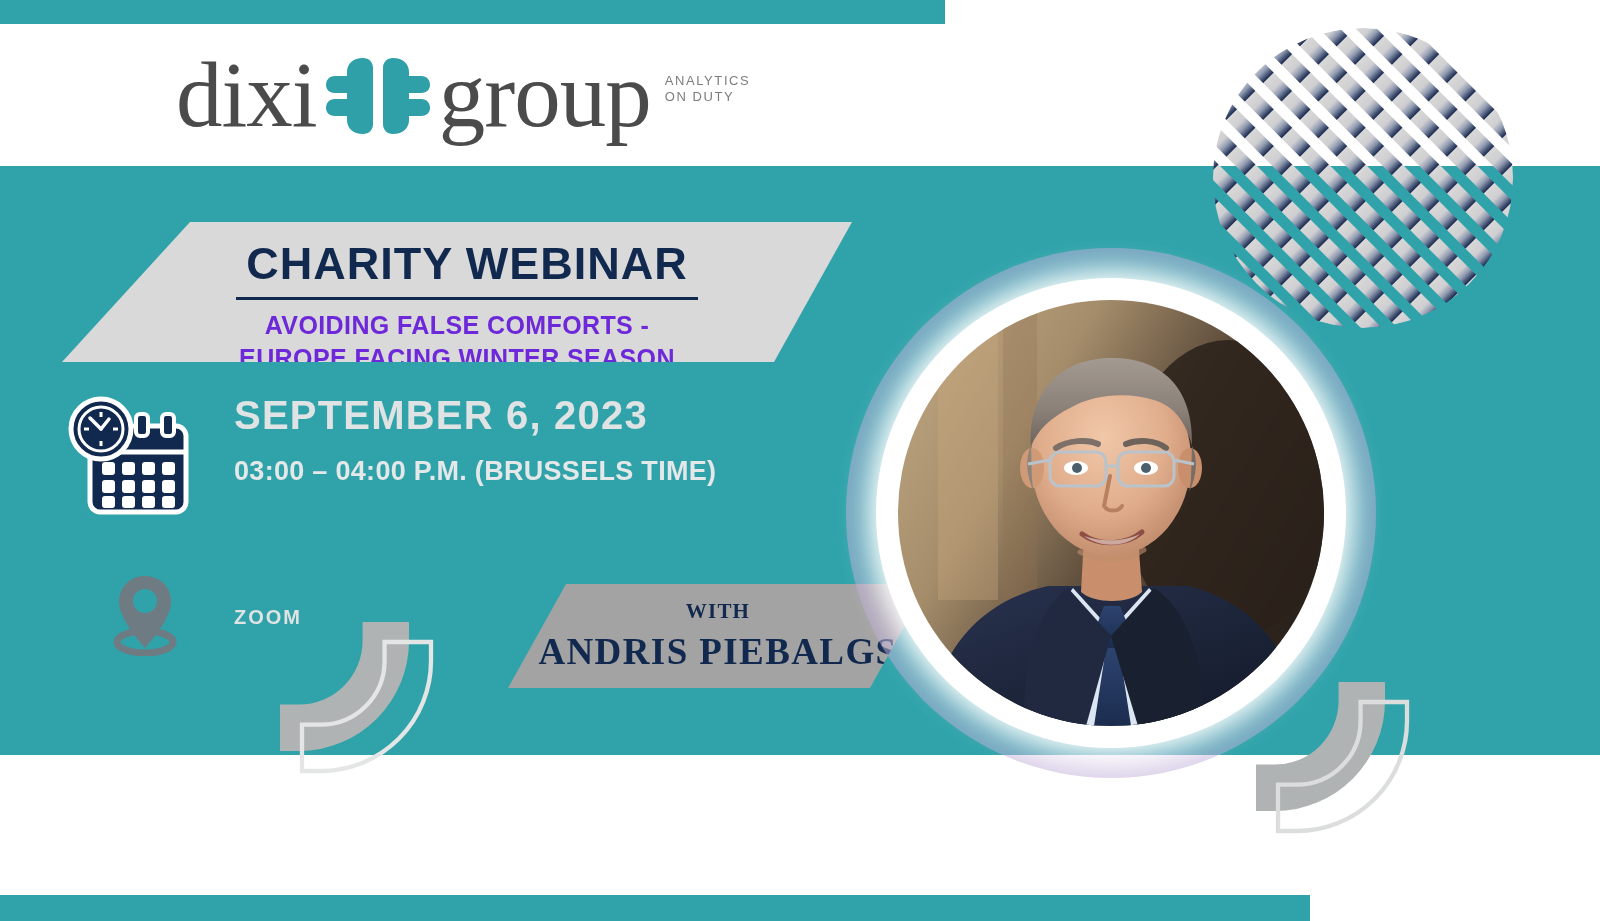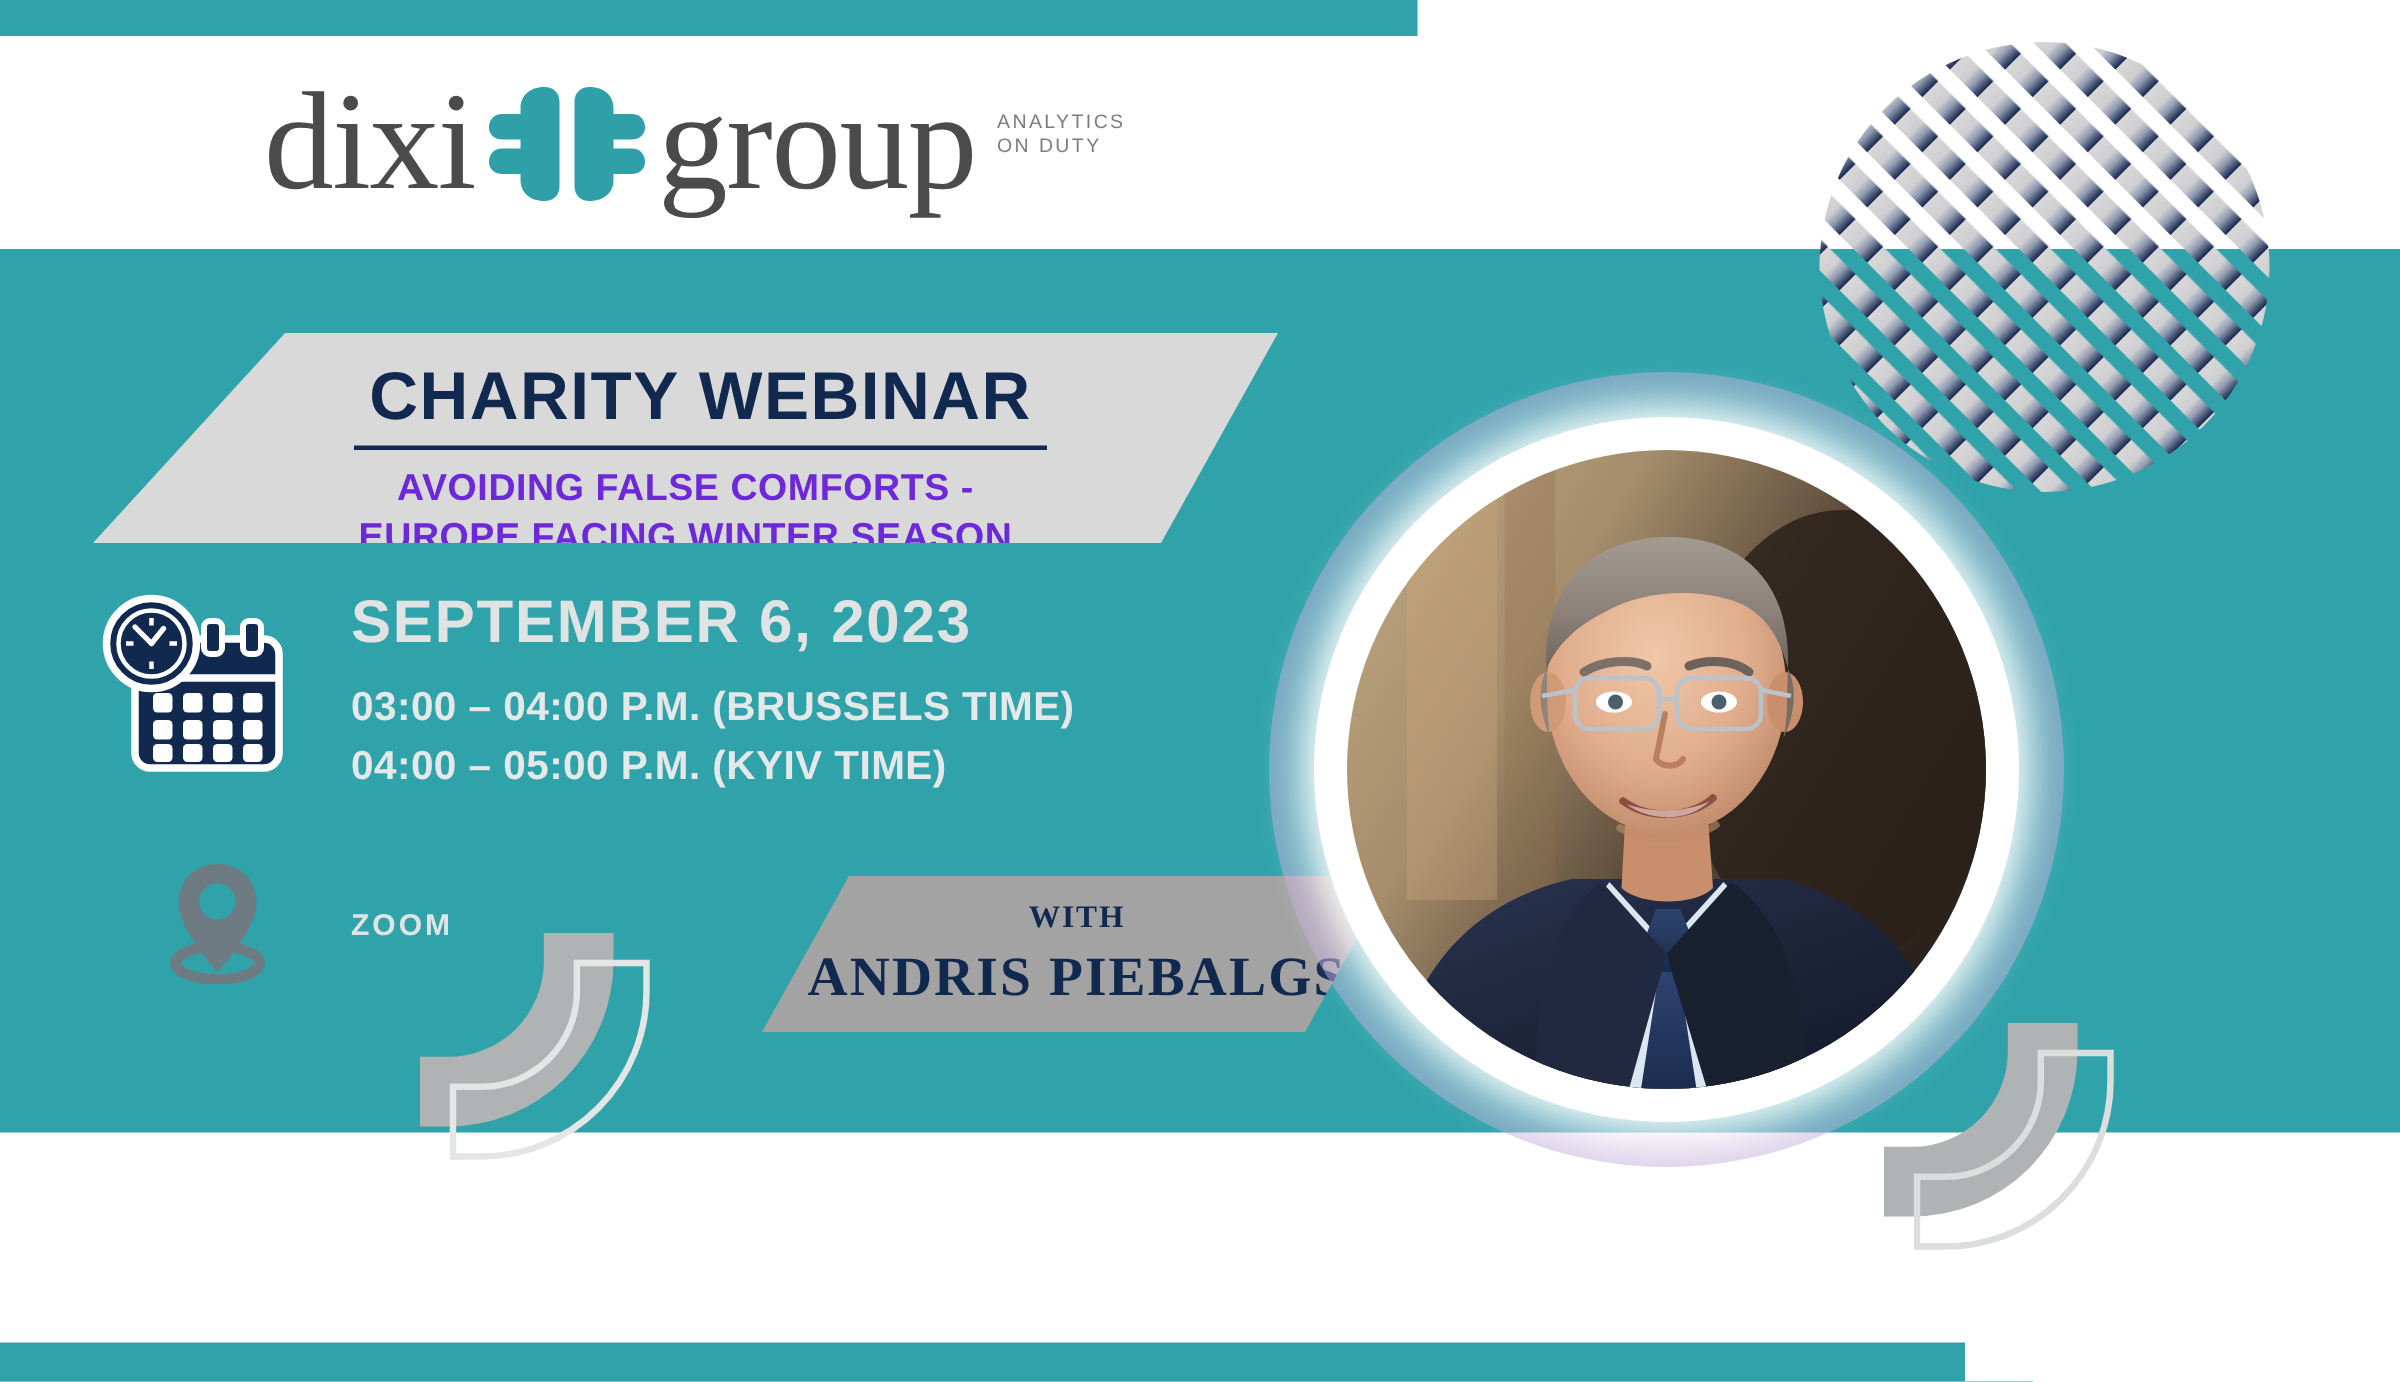"04:00 – 05:00 P.M. (KYIV" div.time-line { html: <div>04:00 – 05:00 P.M. (KYIV TIME)</div> -> none }
